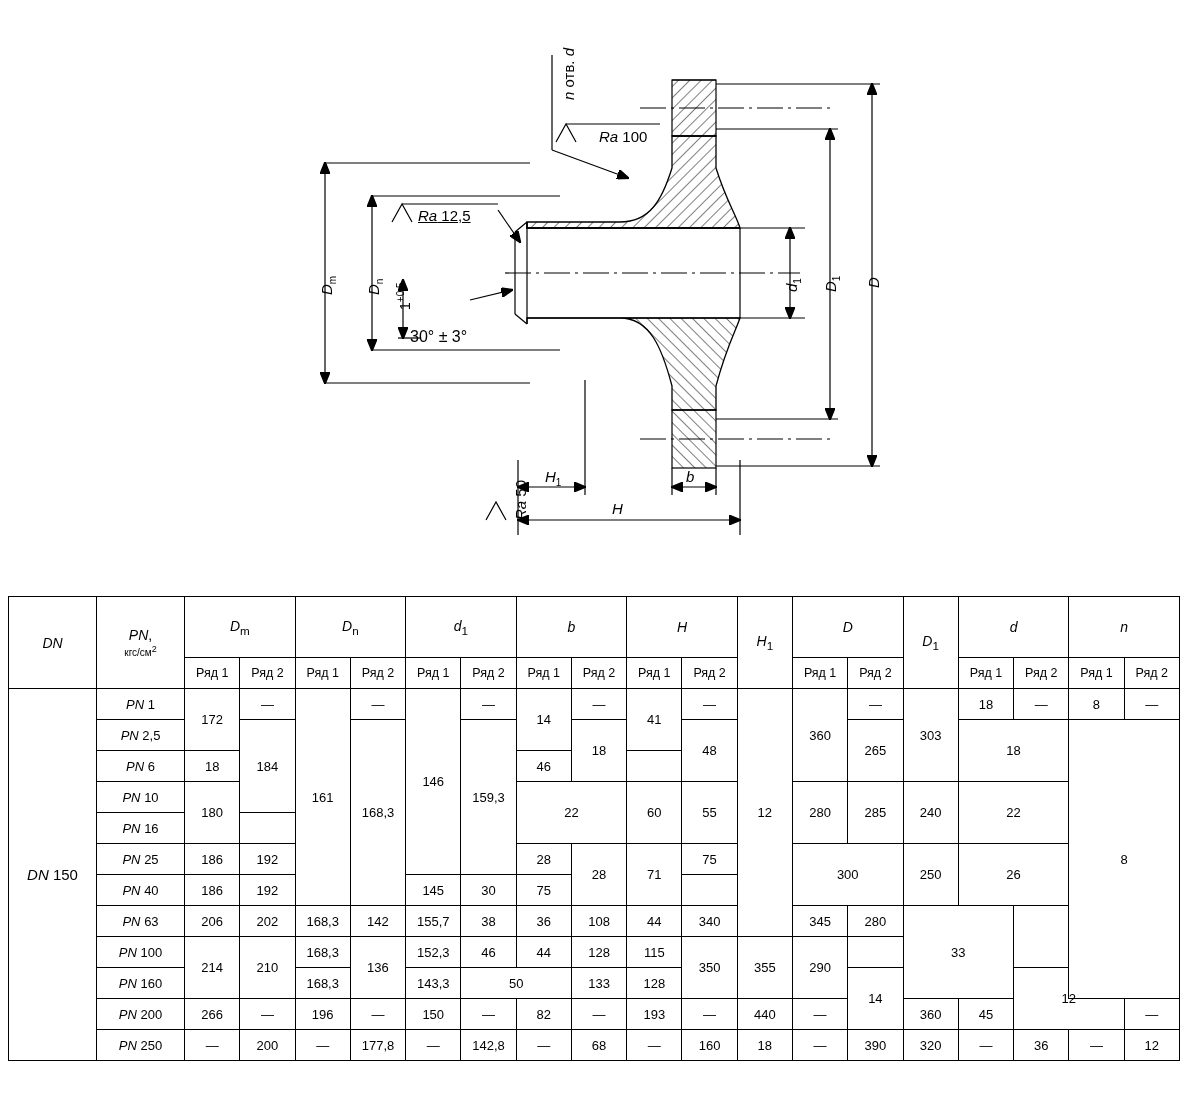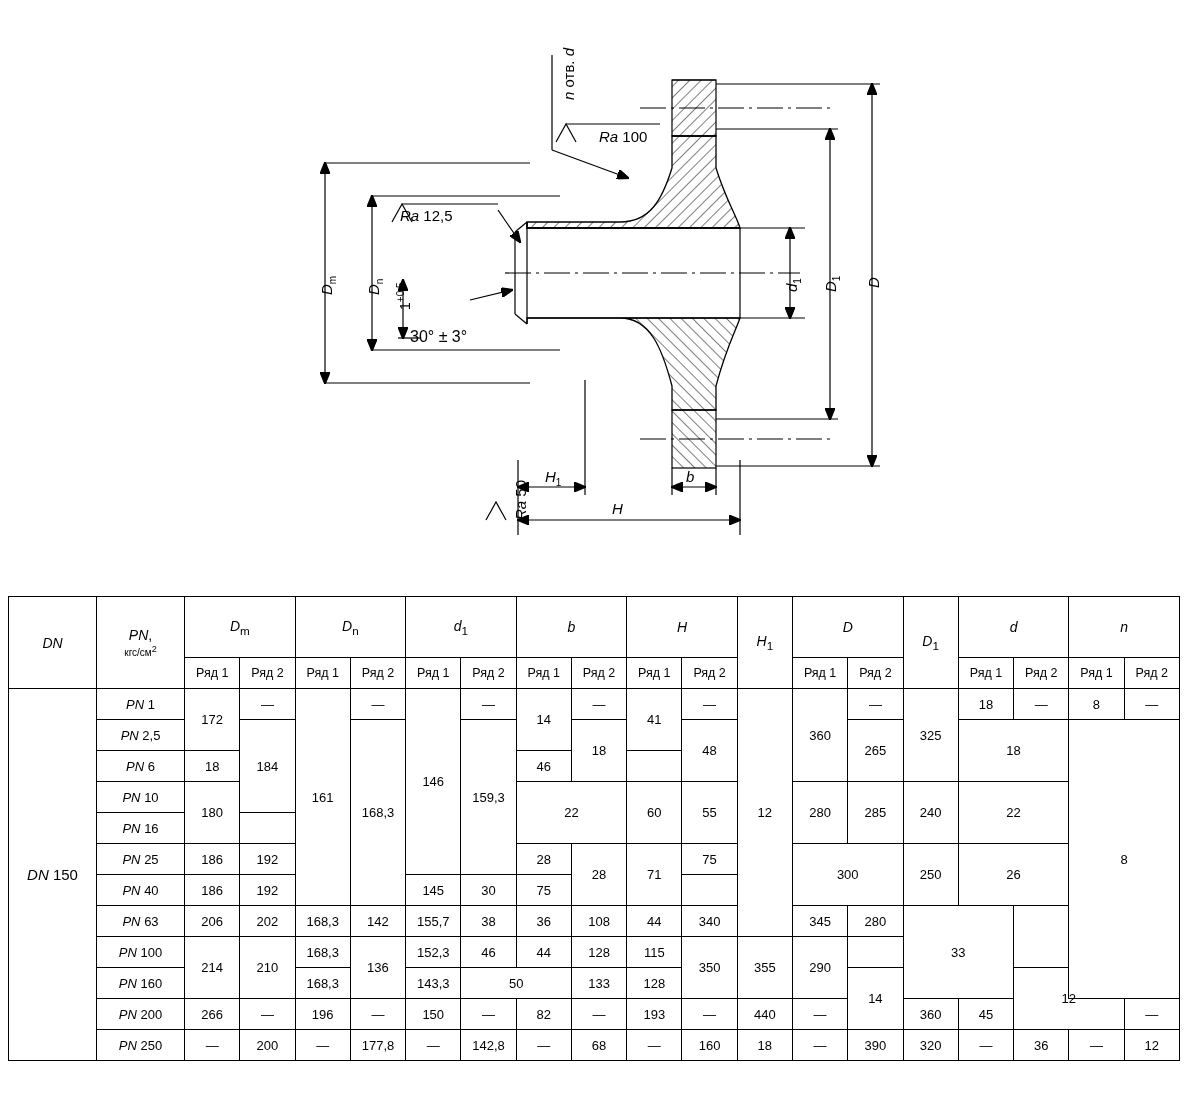"Ra 12,5" div.lbl { left: 400px -> 418px; text-decoration: none -> underline }
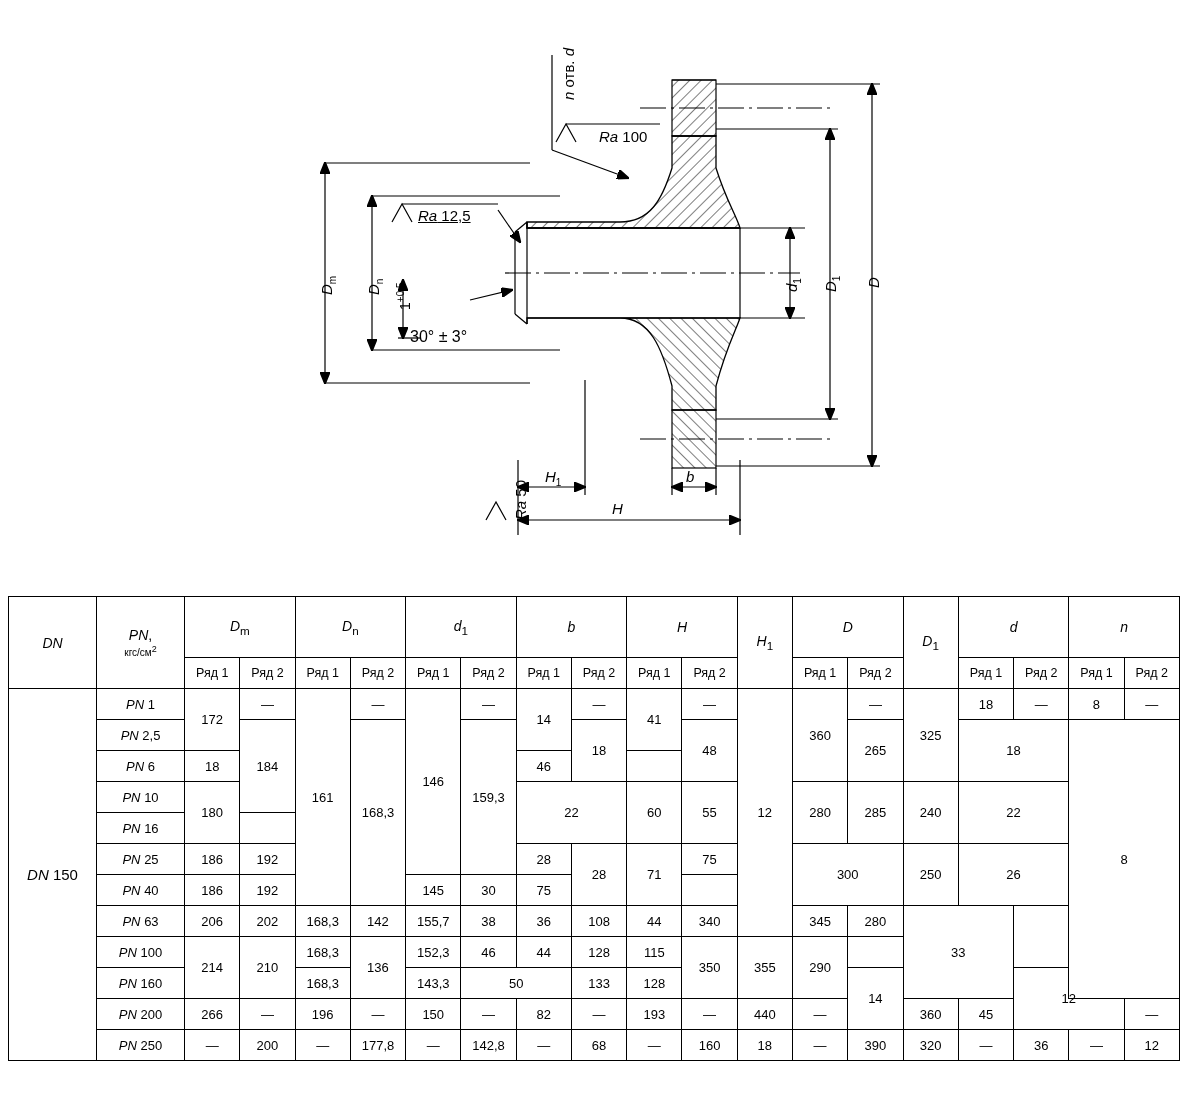"325" td { text: 325 -> 303 }
